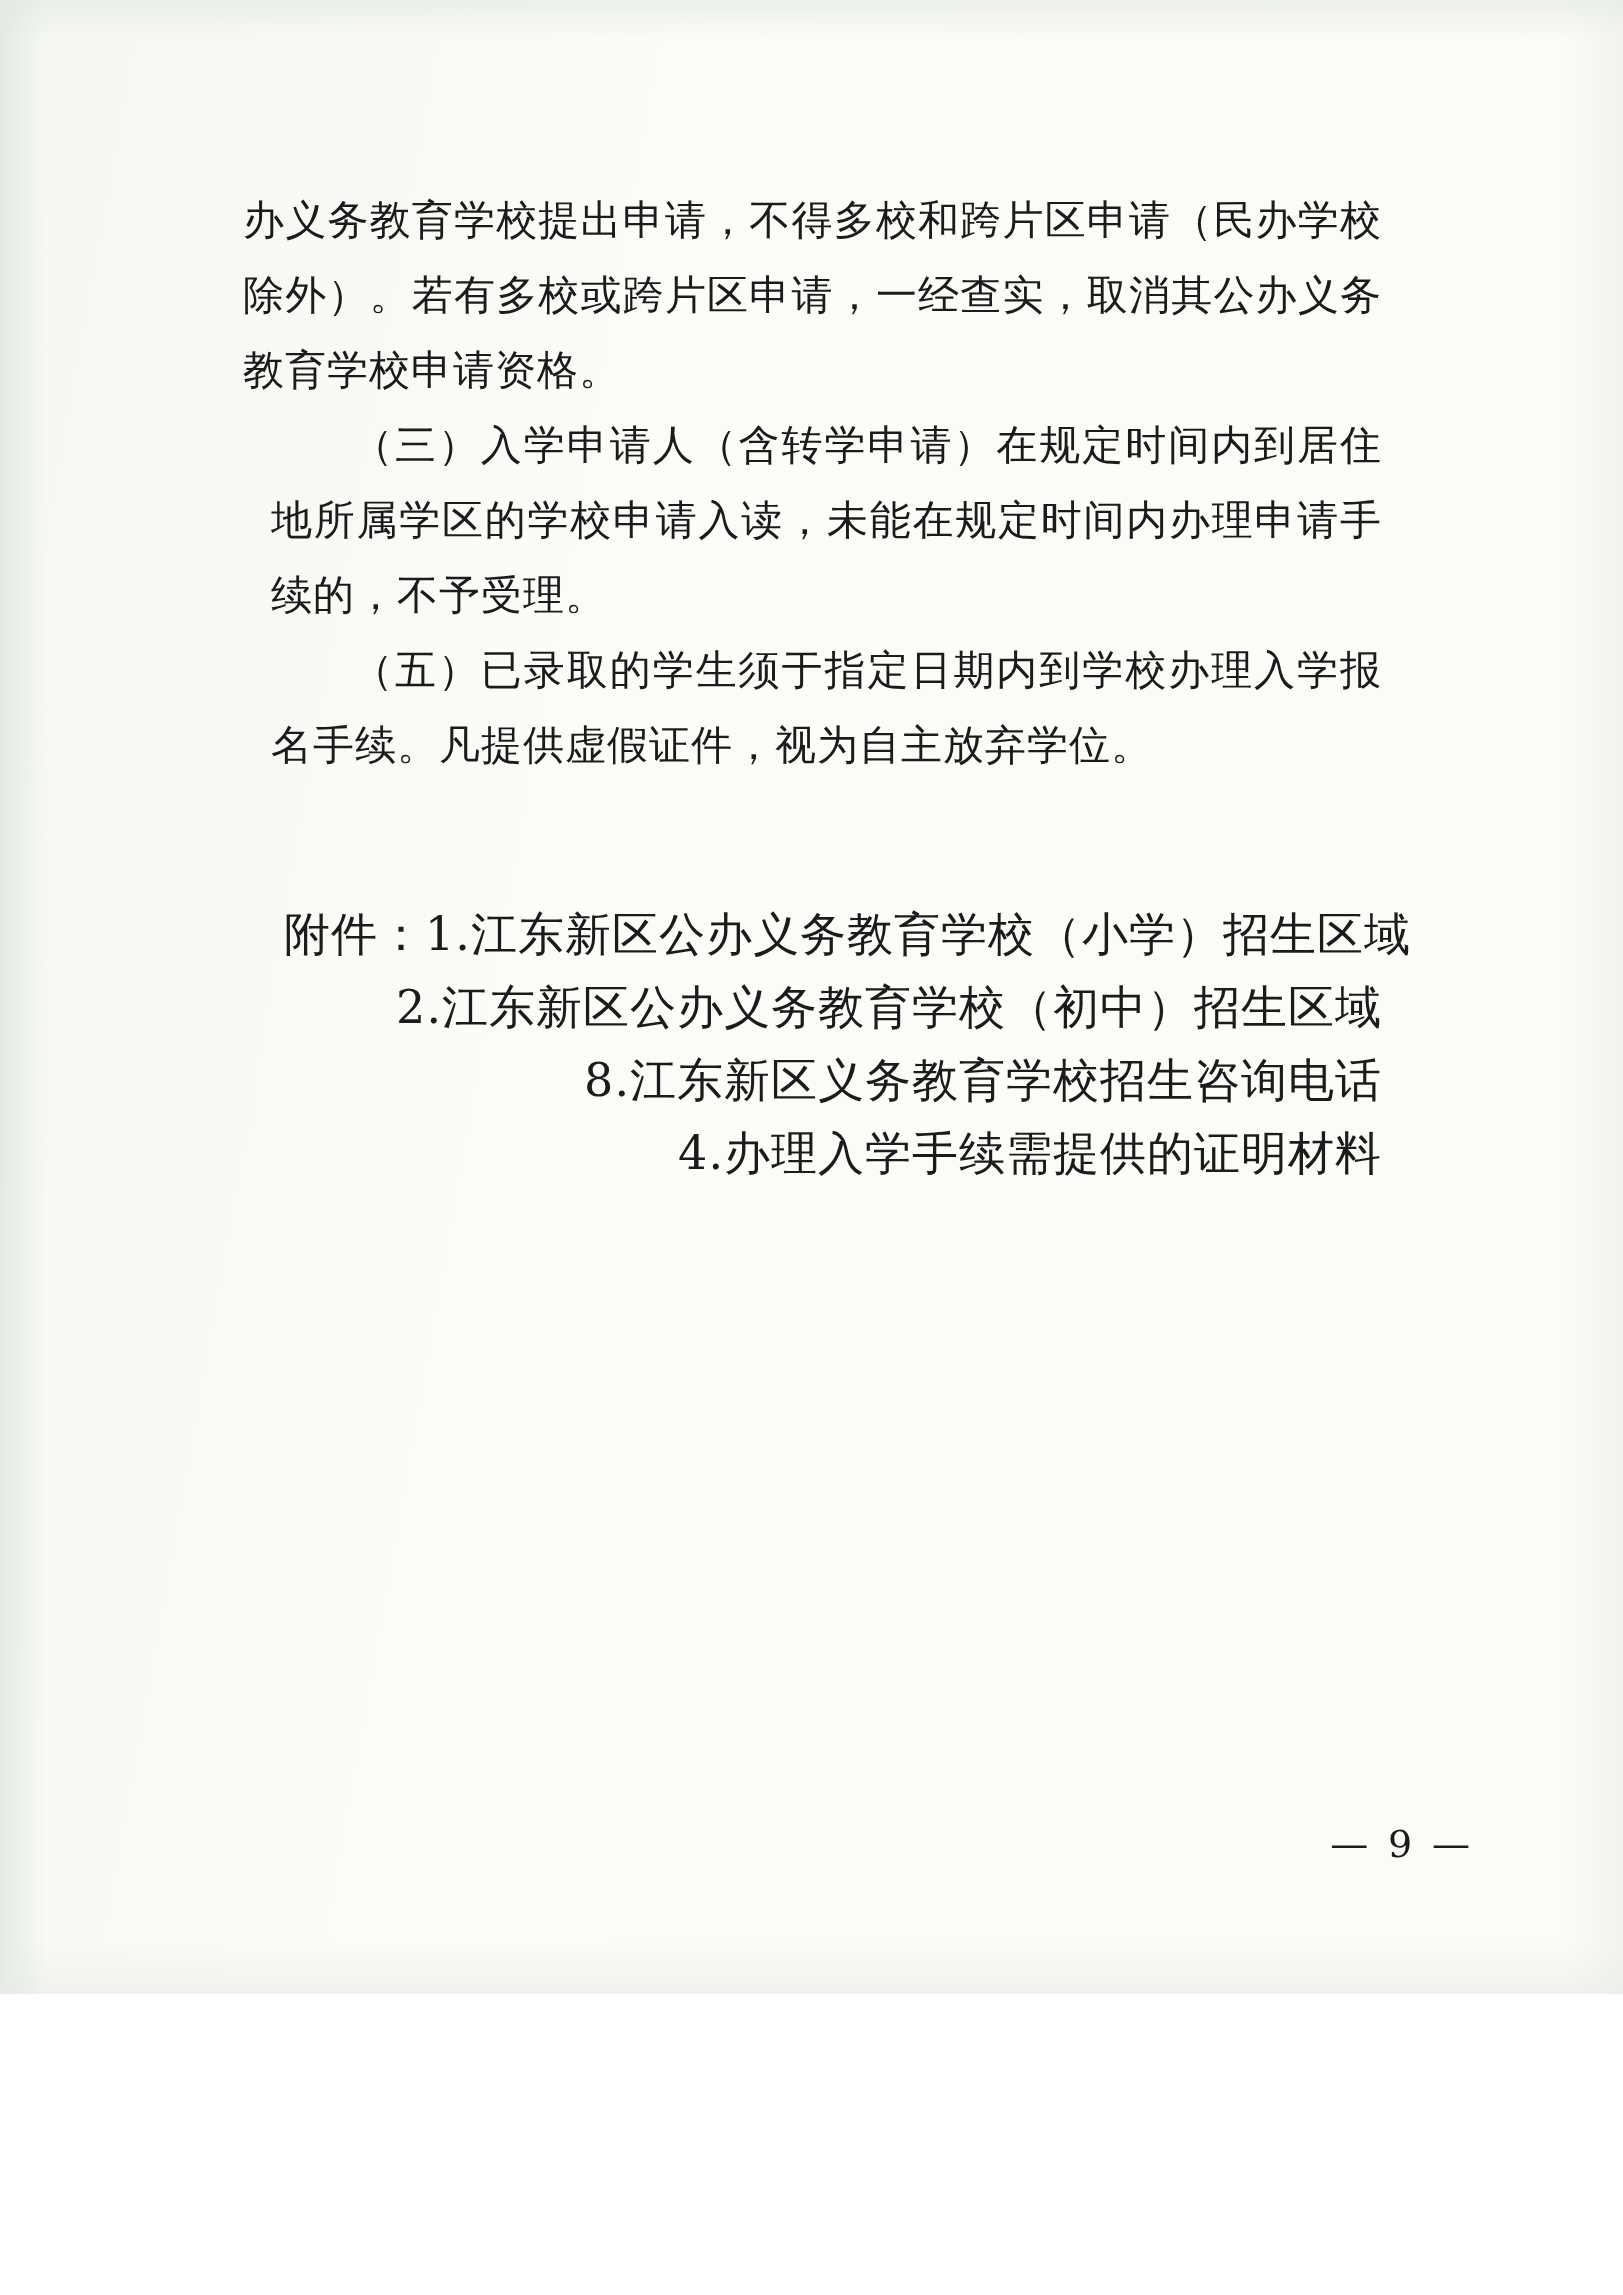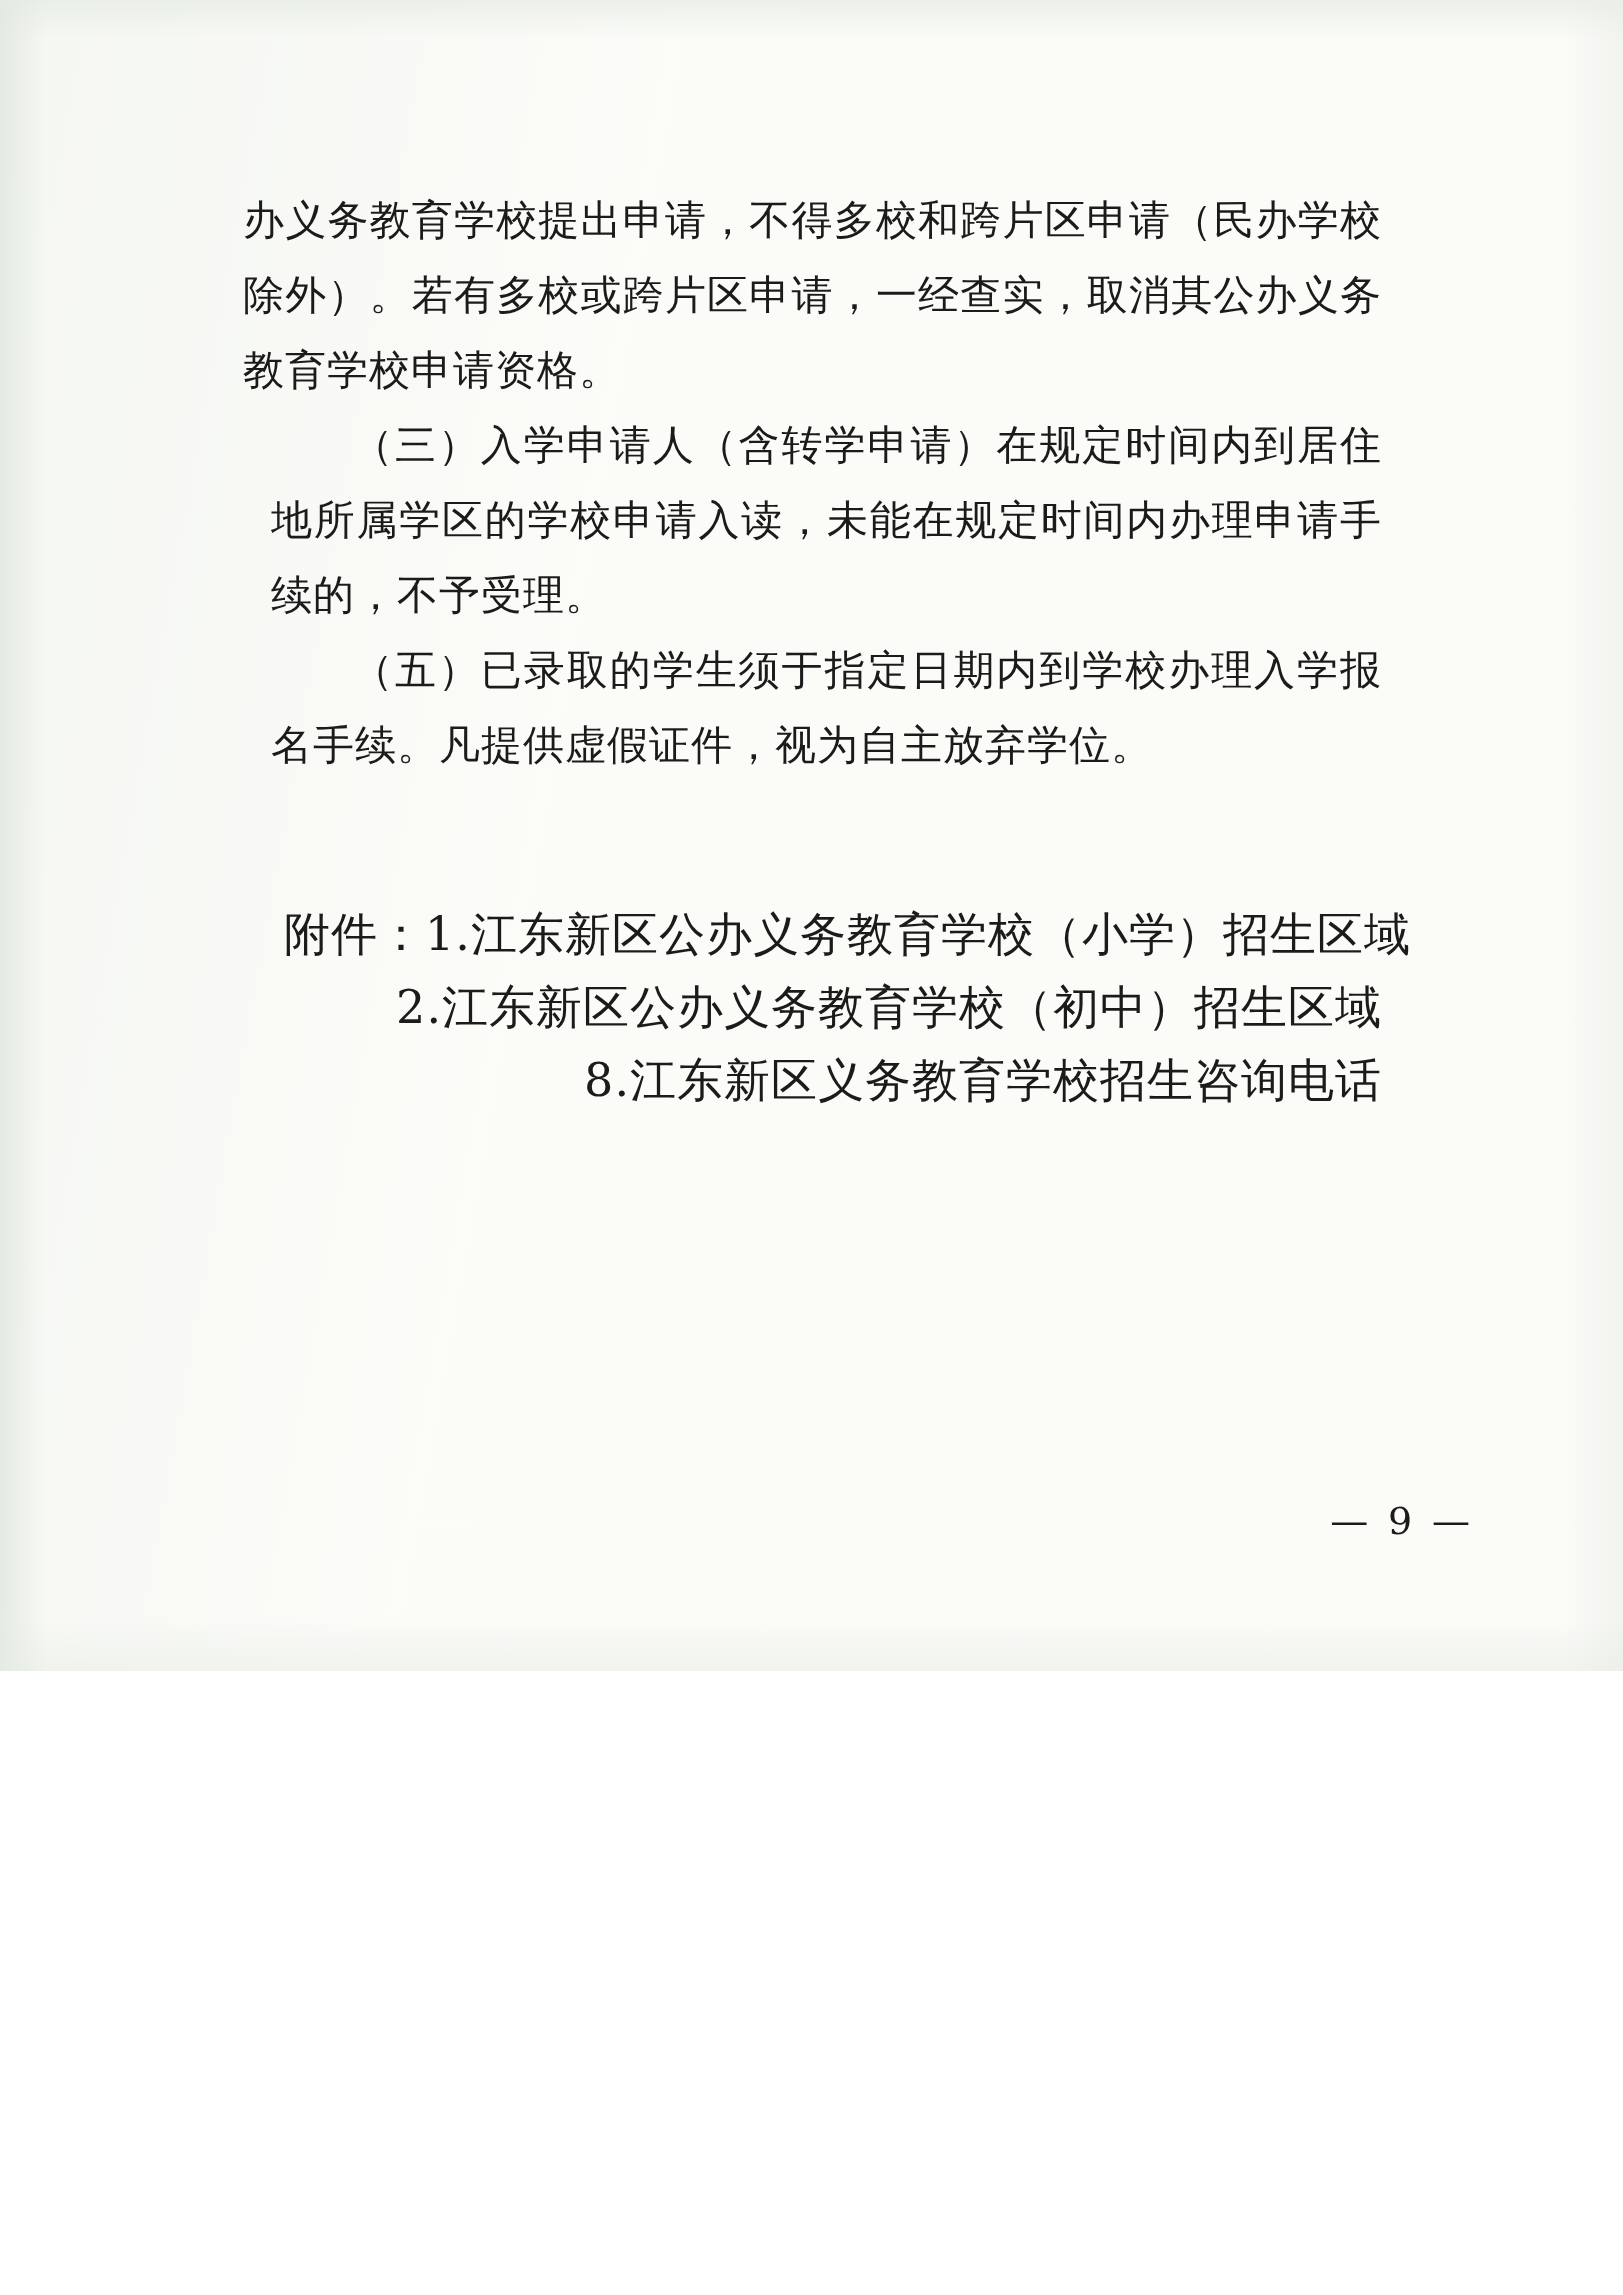"办义务教育学校提出申请，不得多校和跨片区申请（民办学校除外）。若有多校或跨片区申" .page { height: 1671px -> 1994px }
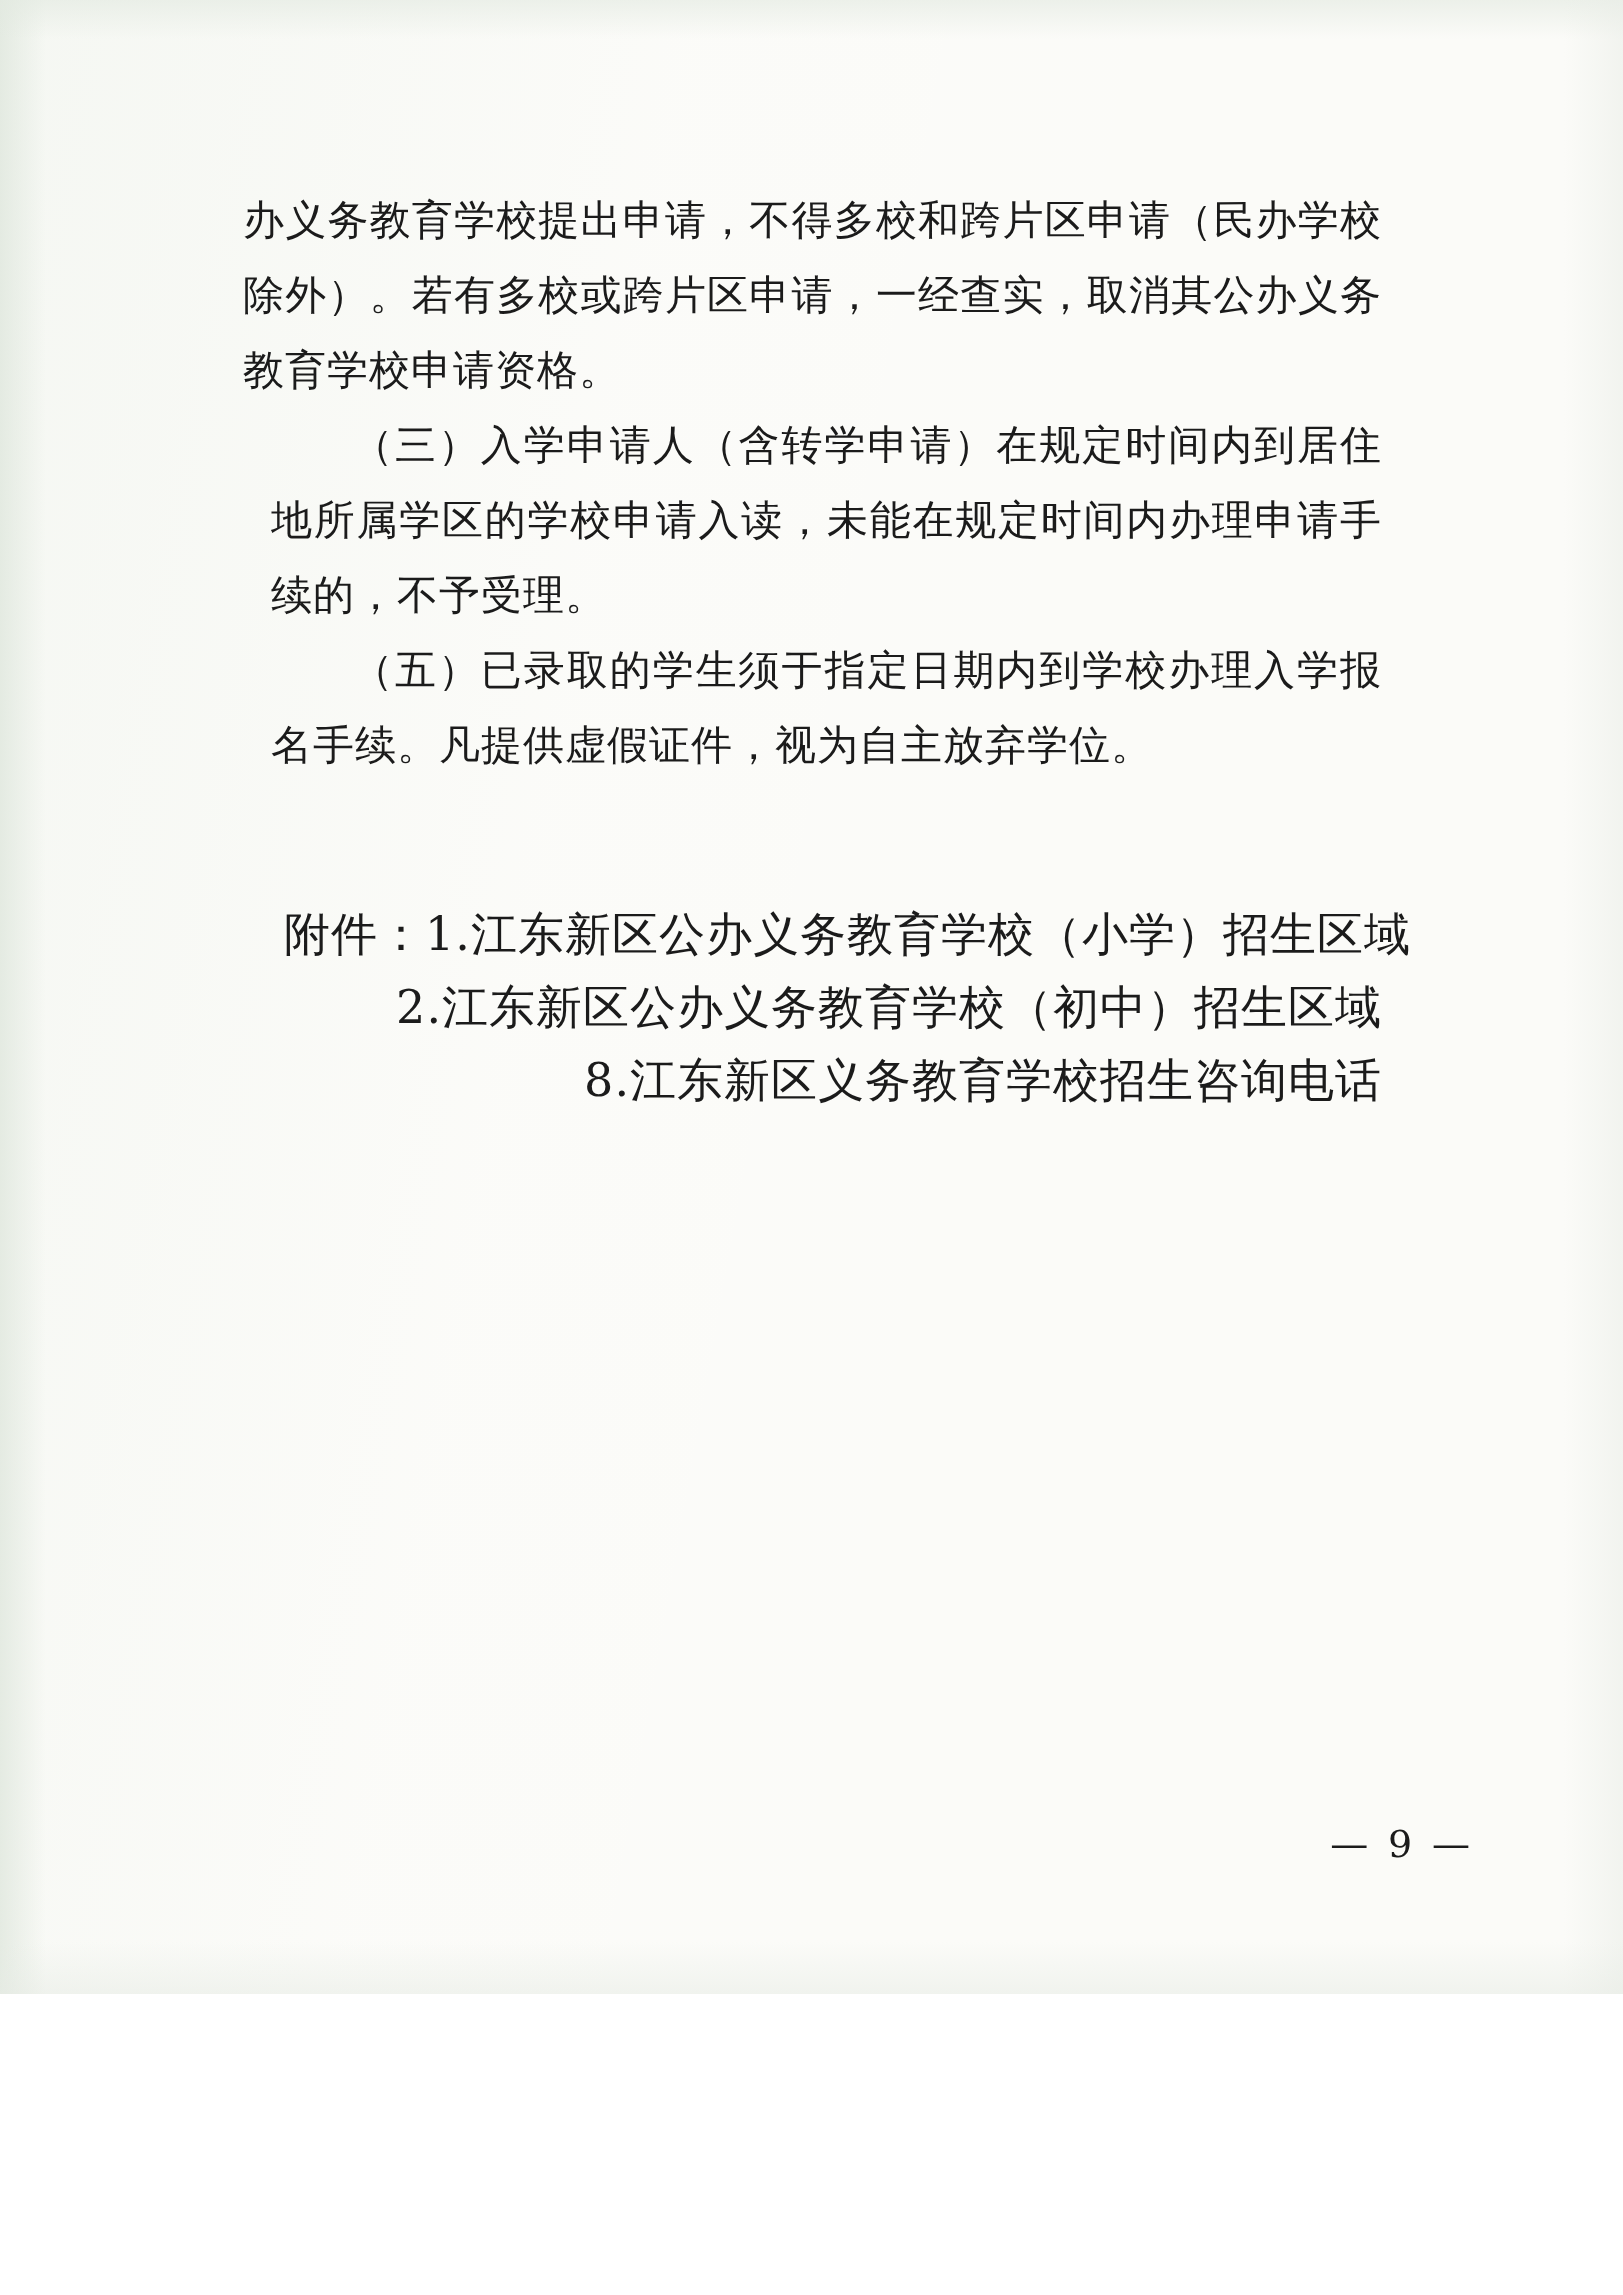"4.办理入学手续需提供的证明材料" div.attach-line { html: none -> <div><span>4.办理入学手续需提供的证明材料</span></div> }
